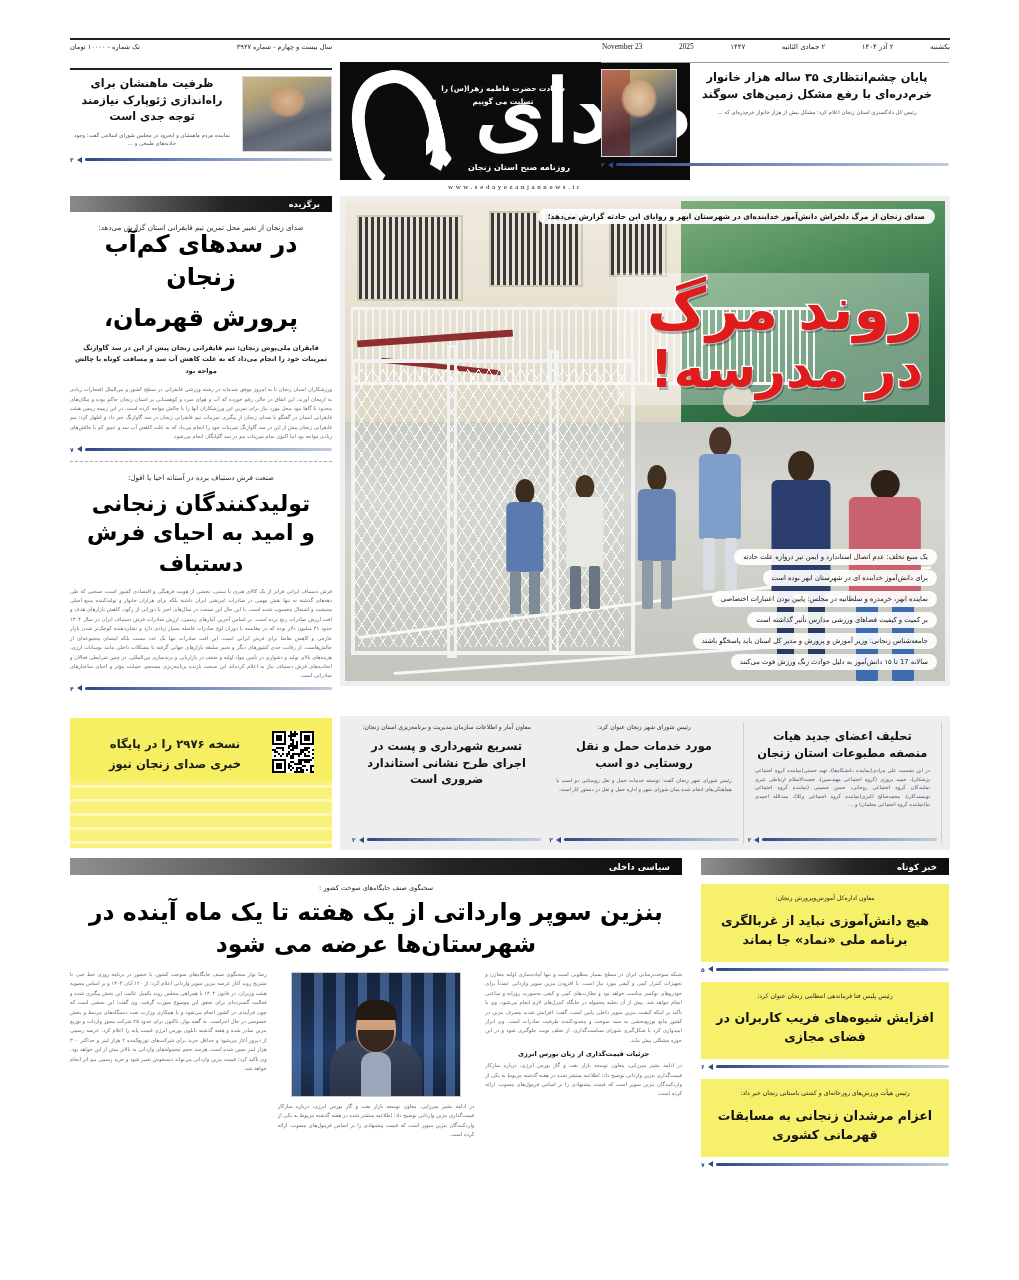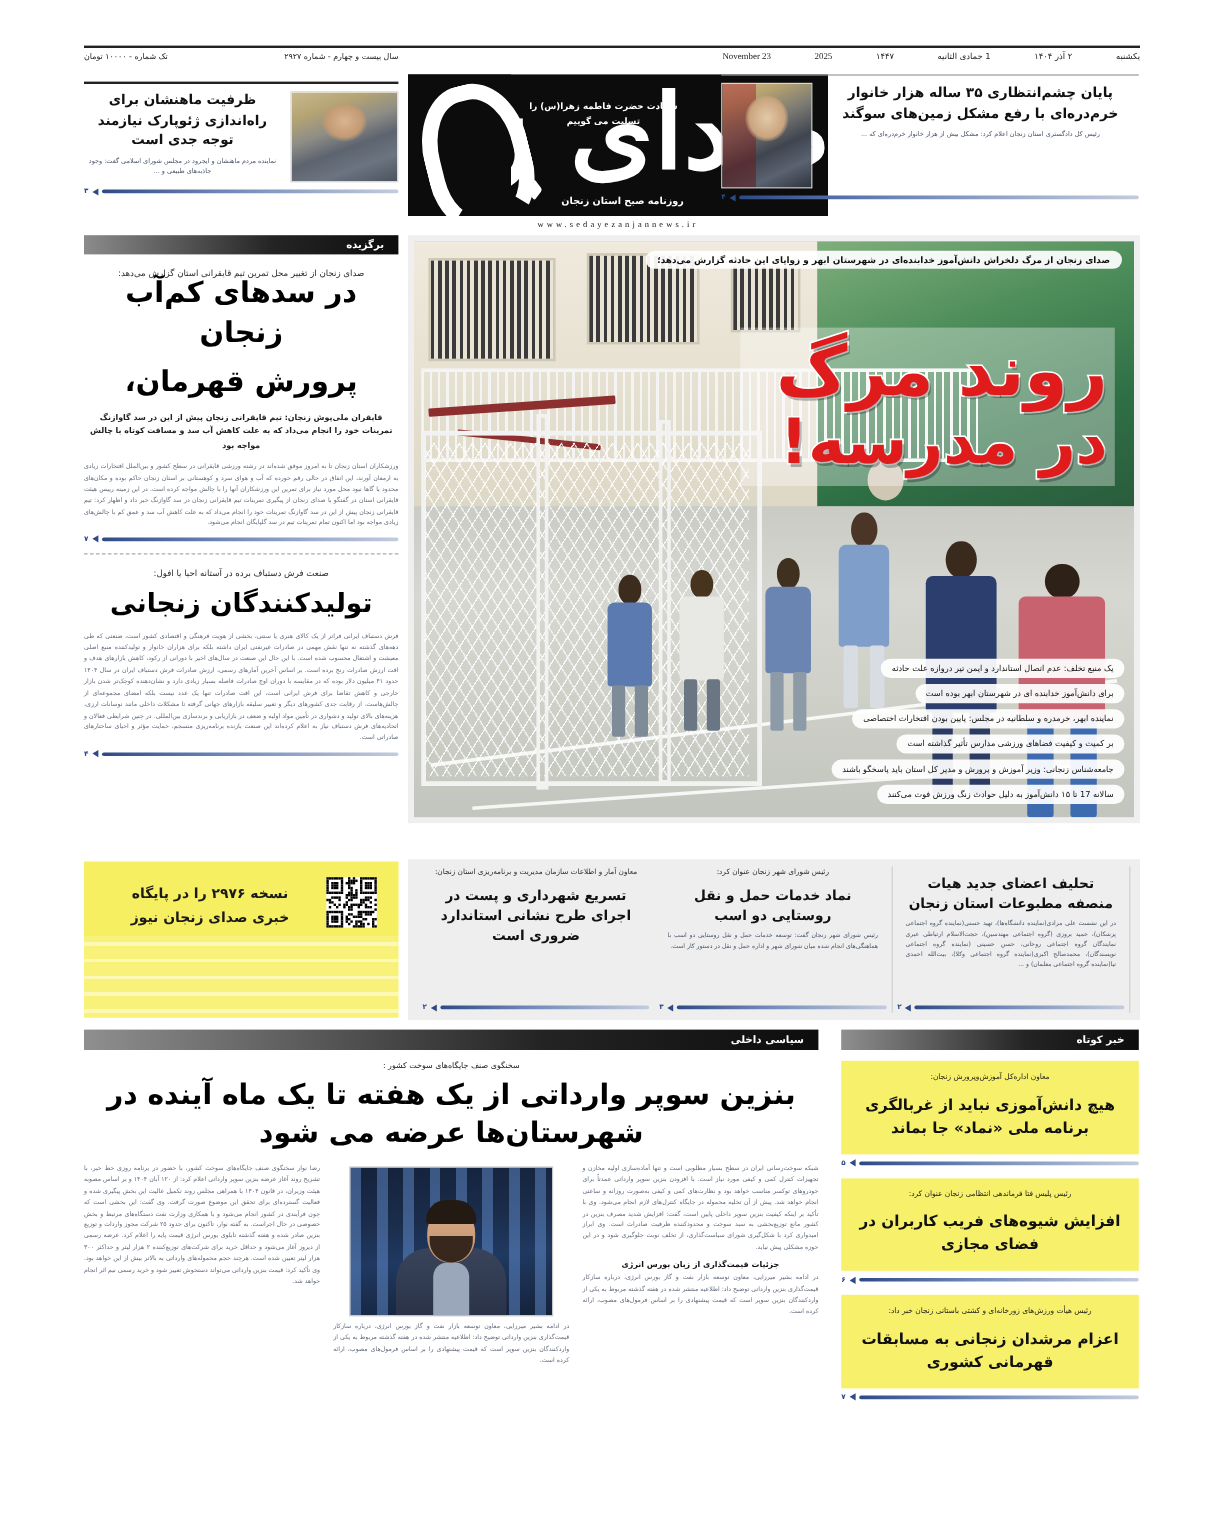"1 جمادی الثانیه" span { text: 1 -> ۲ }
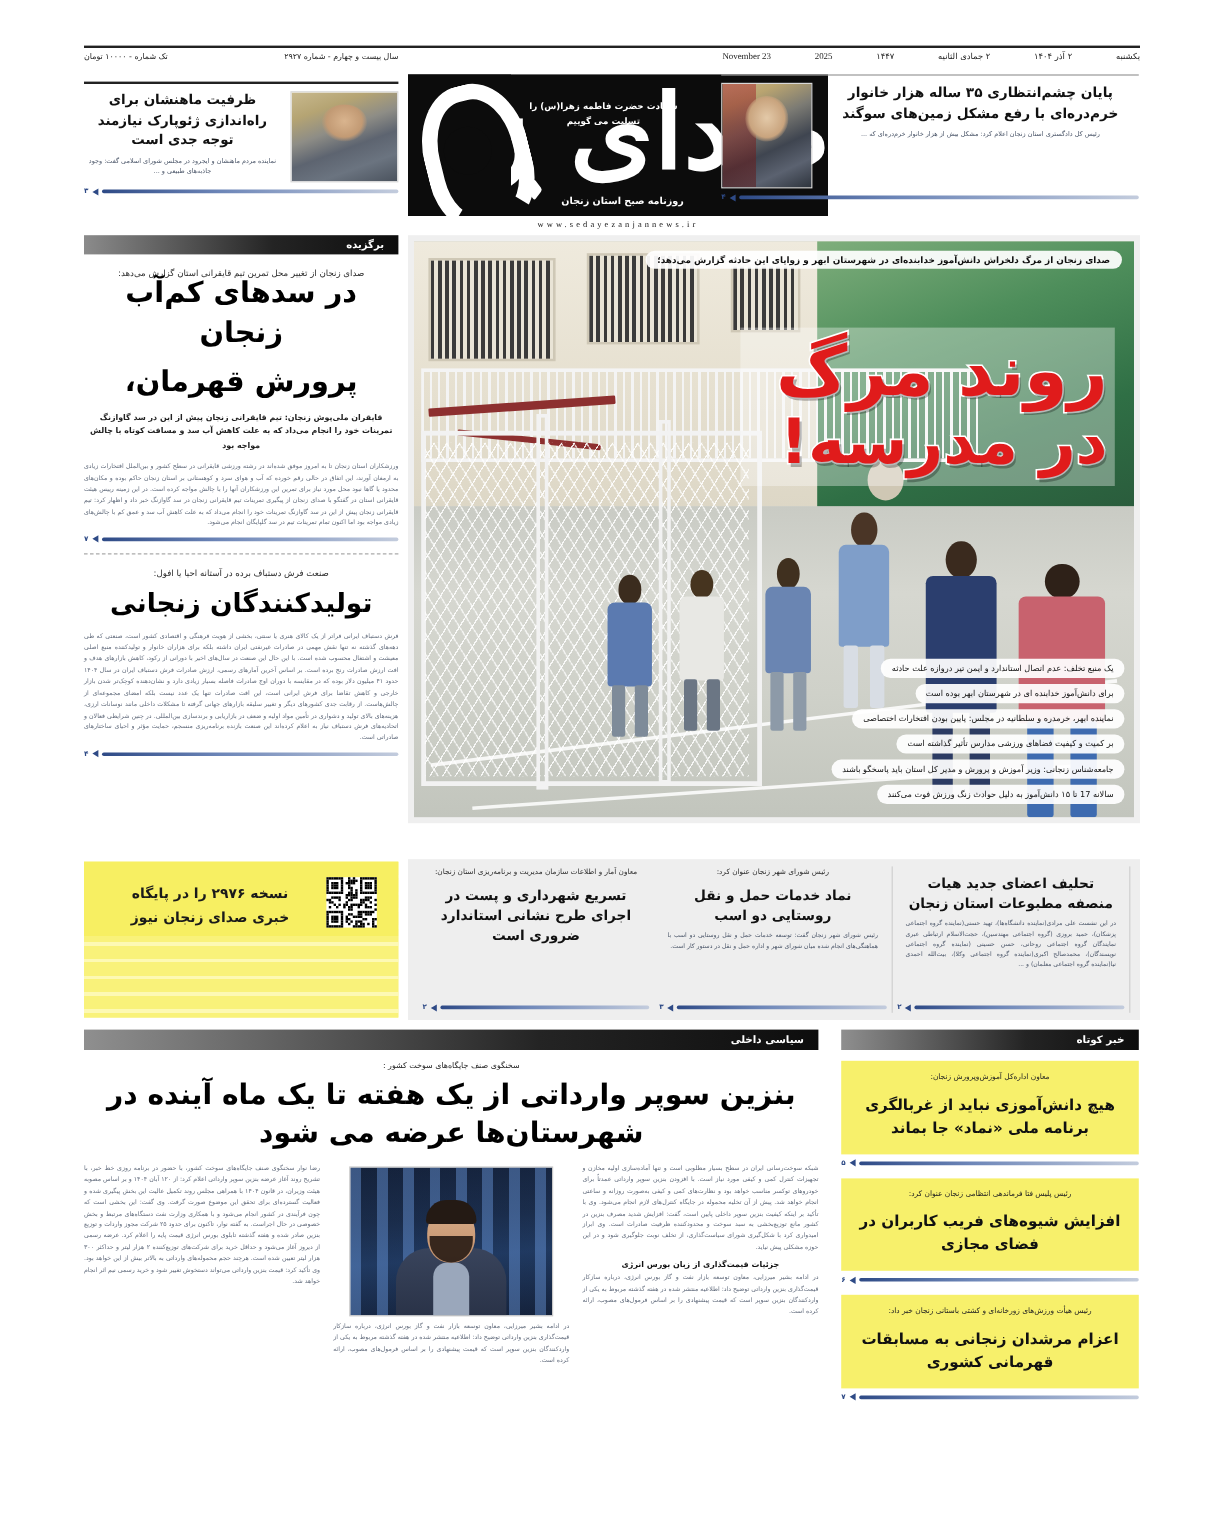"و امید به احیای فرش" div.lead-title { html: none -> <div>و امید به احیای فرش دستباف</div> }
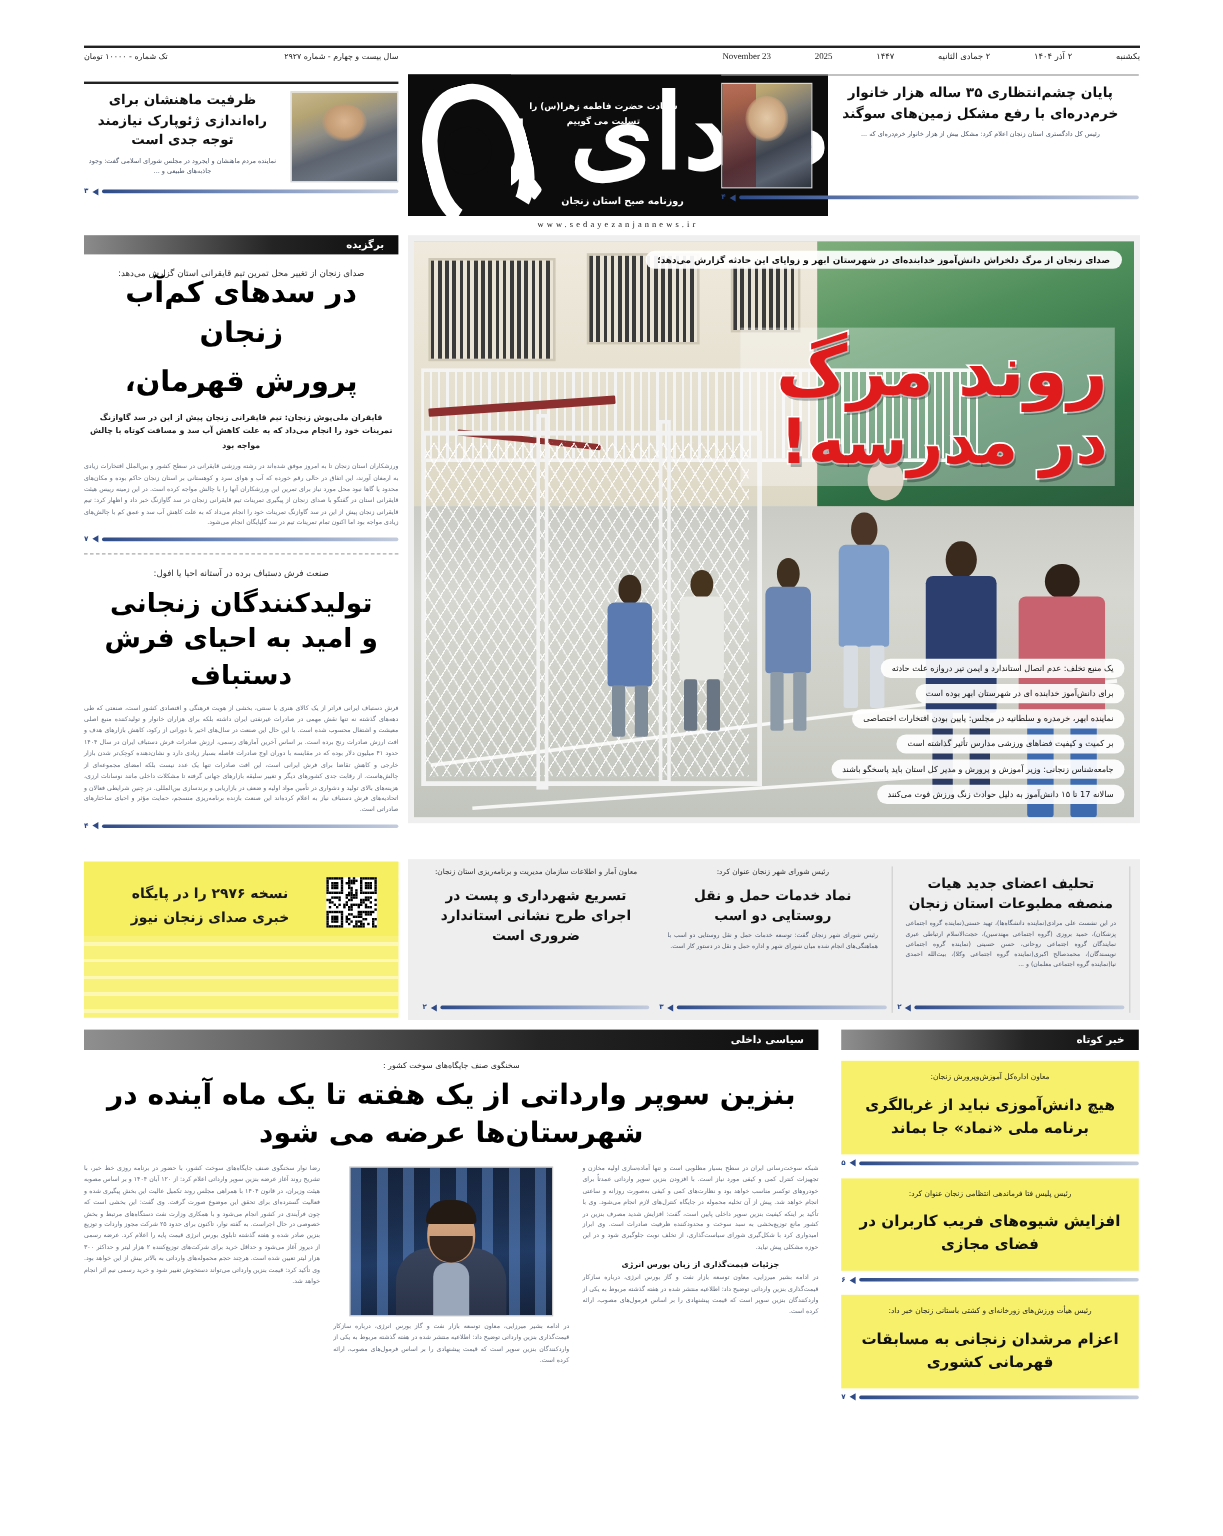"نماینده ابهر، خرمدره و سلطانیه" div.bullet { text: افتخارات -> اعتبارات }
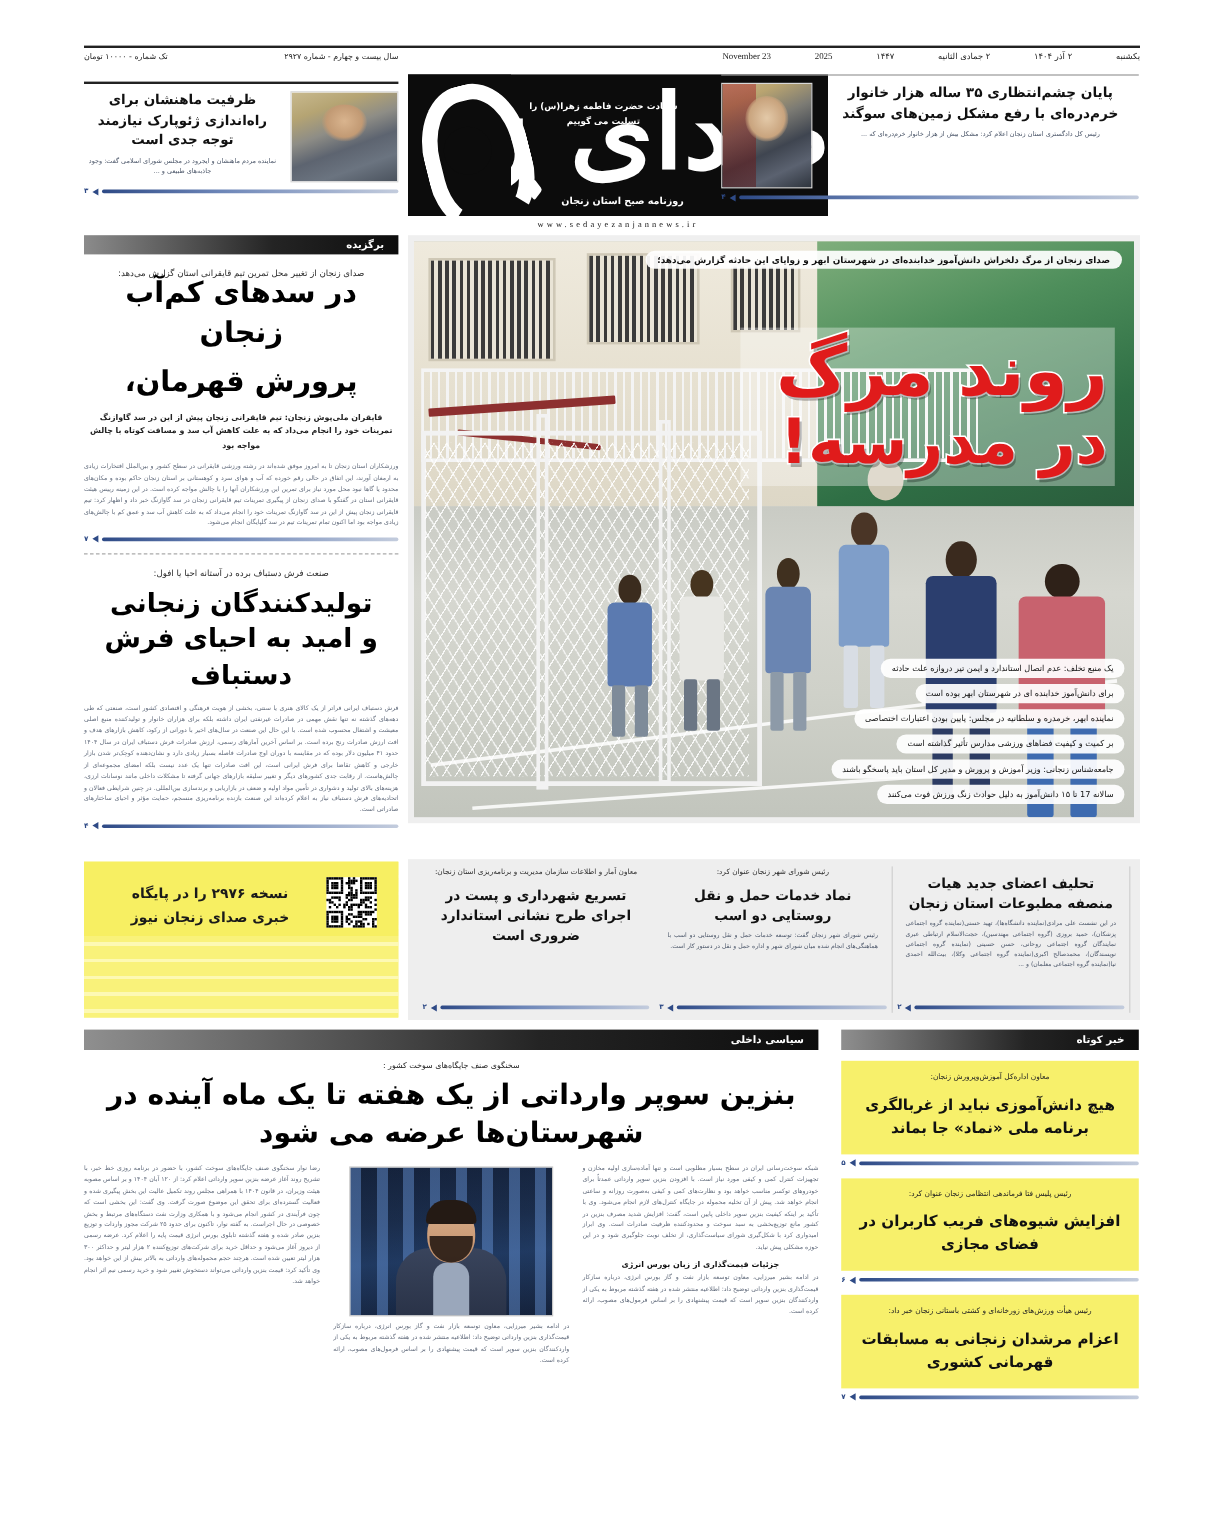"نماد خدمات حمل و نقل" h4 { text: نماد -> مورد }
